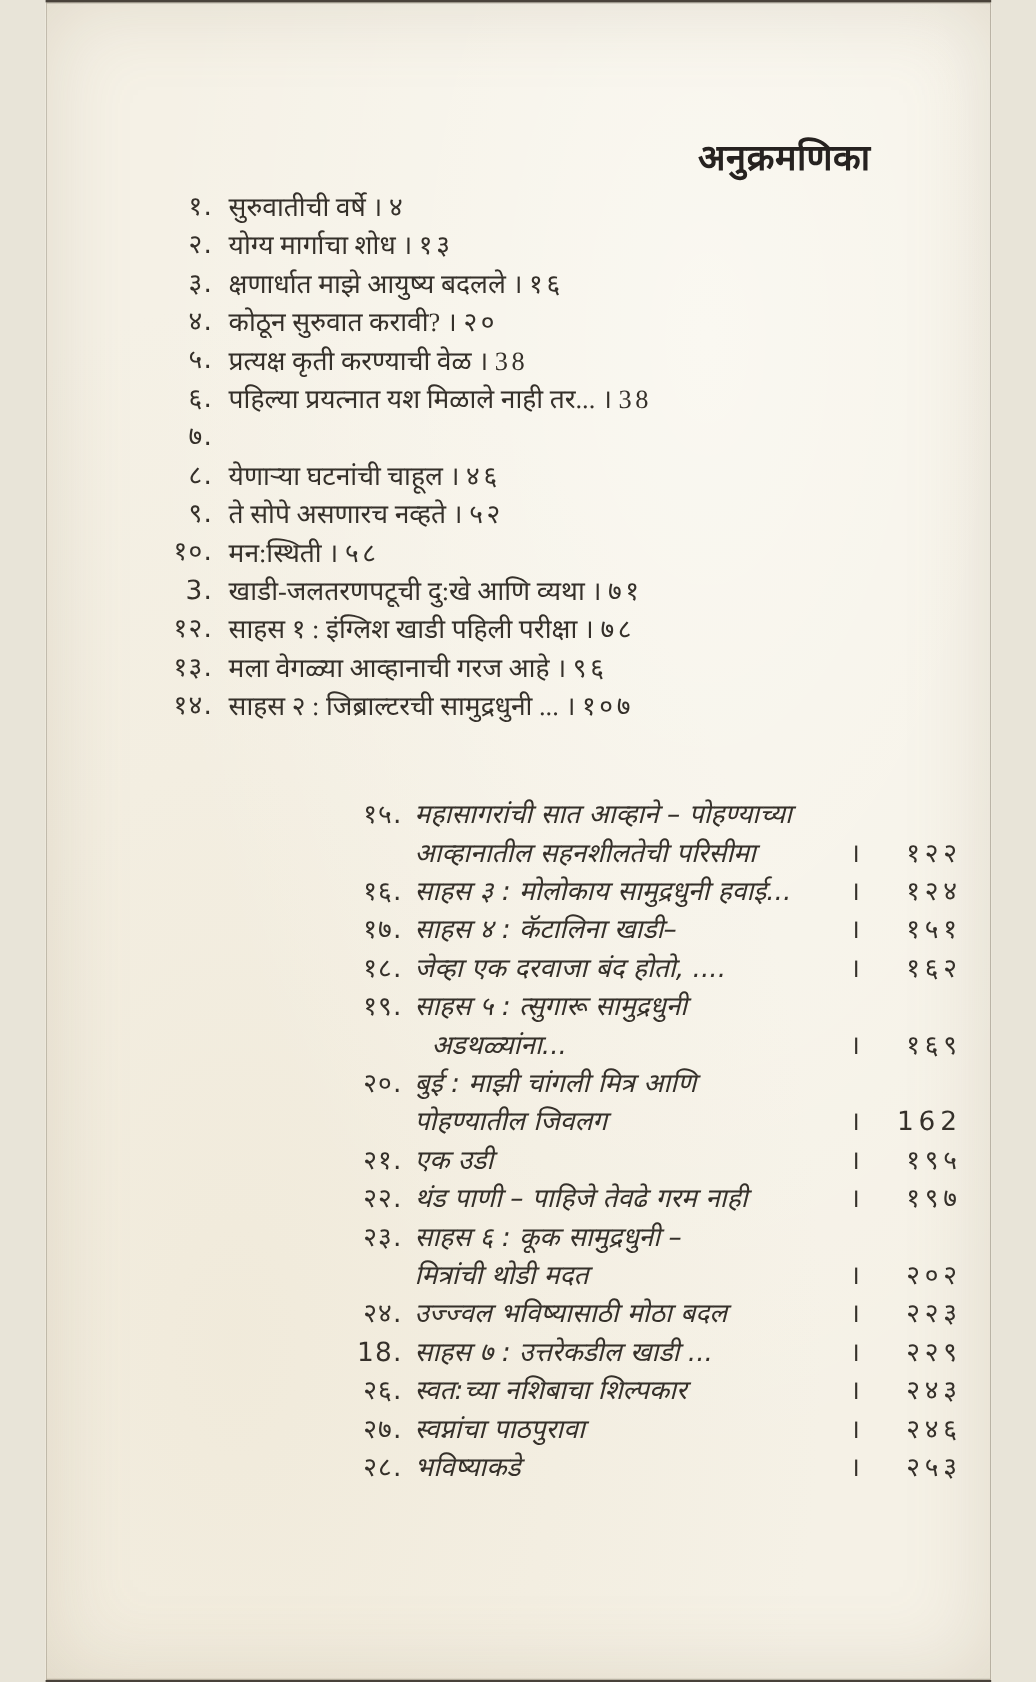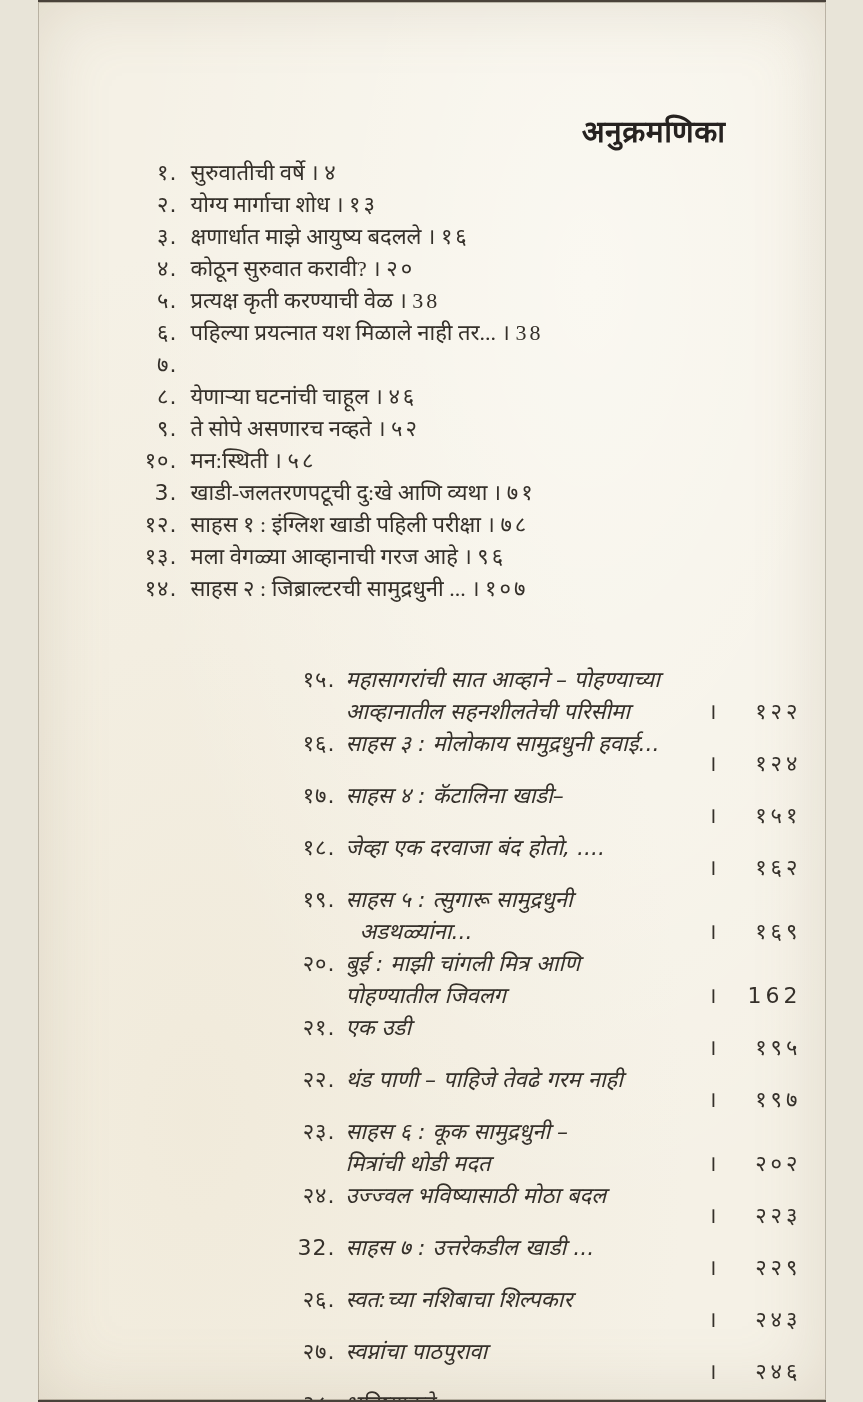"१२२" .row2 .pg { margin-top: 20px -> none }
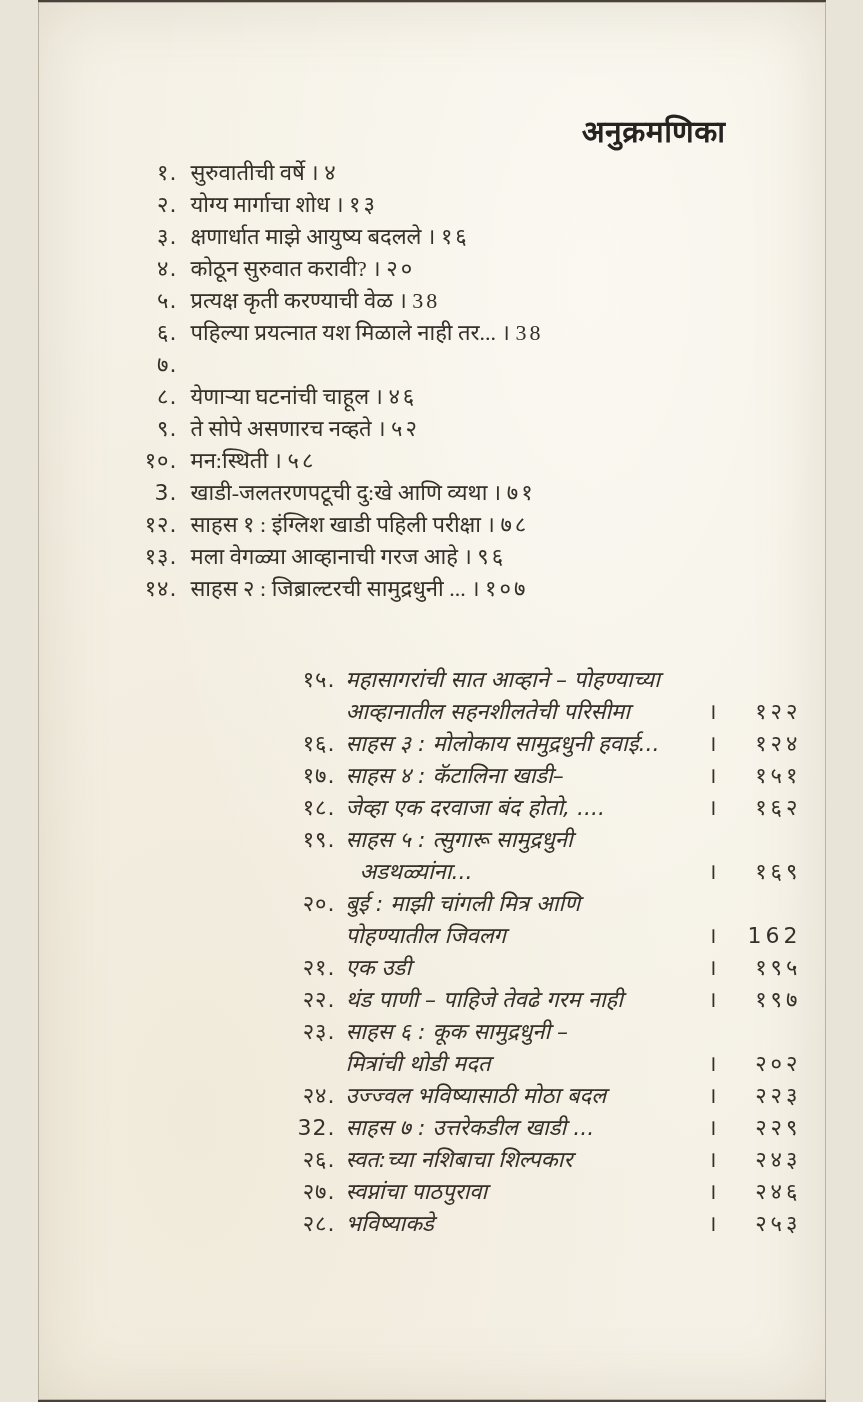"32." span.no { text: 32 -> 18 }
